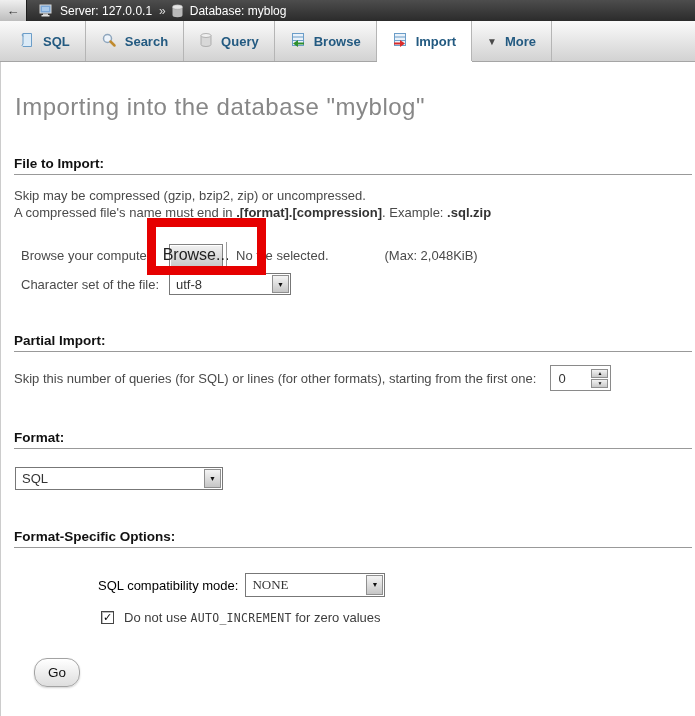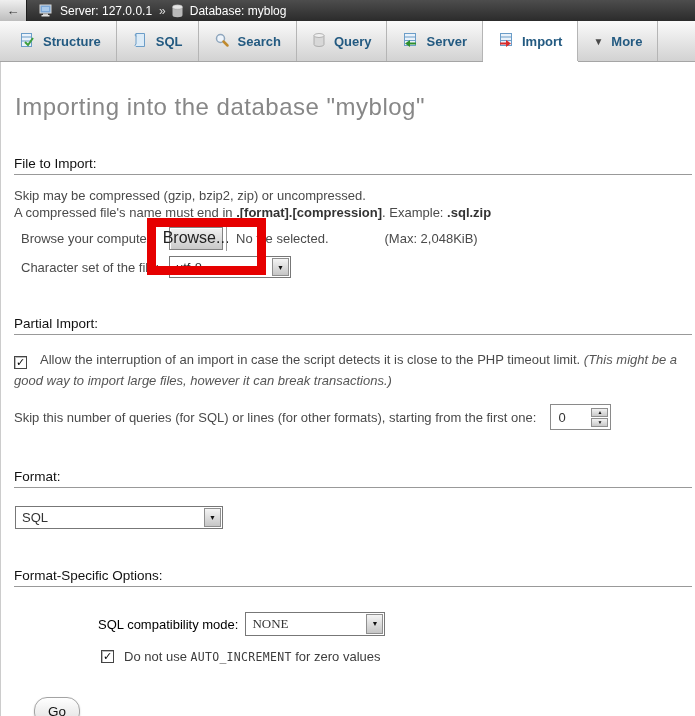"Structure" div.tab { html: <div> <span> <svg> <rect></rect> <line></line> <line></line> <path></path> </svg> </span> <span>Structure</span> </div> -> none }
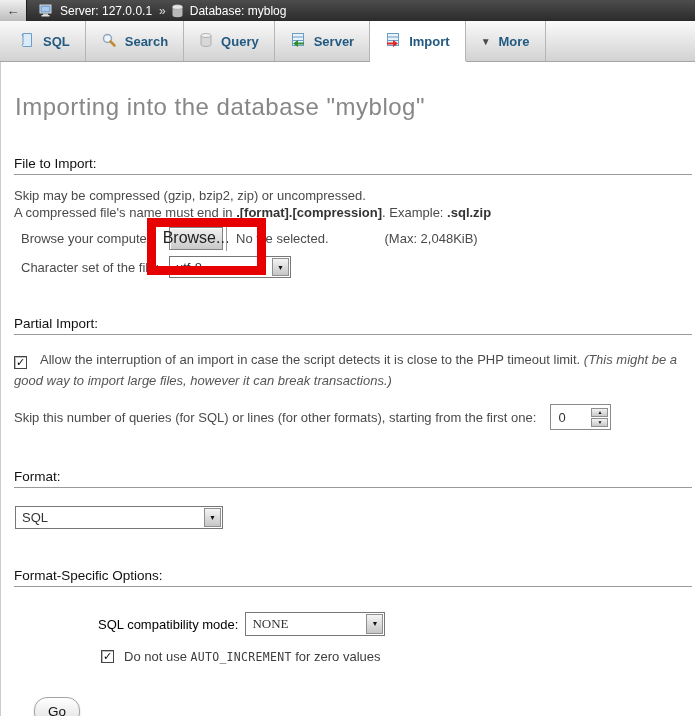"Server" span.lbl { text: Server -> Browse }
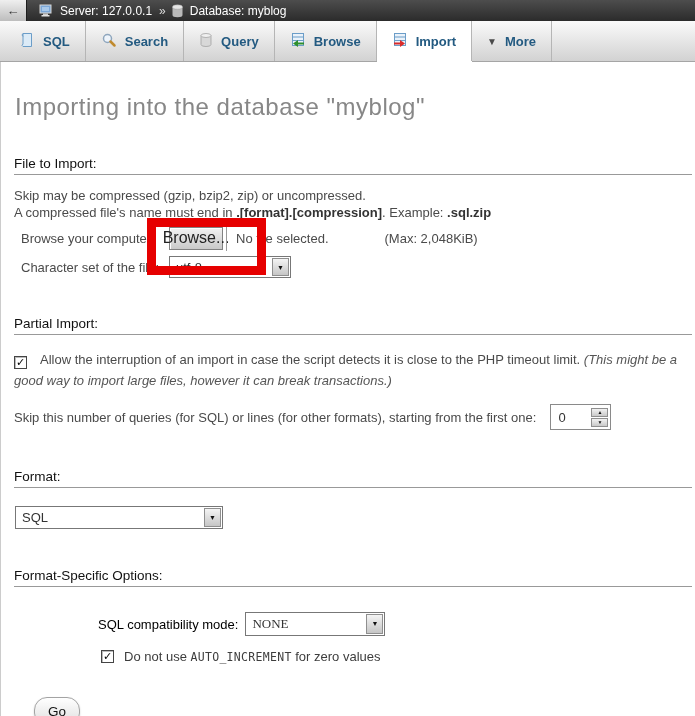"File to Import:" h2.sect { font-weight: normal -> bold }
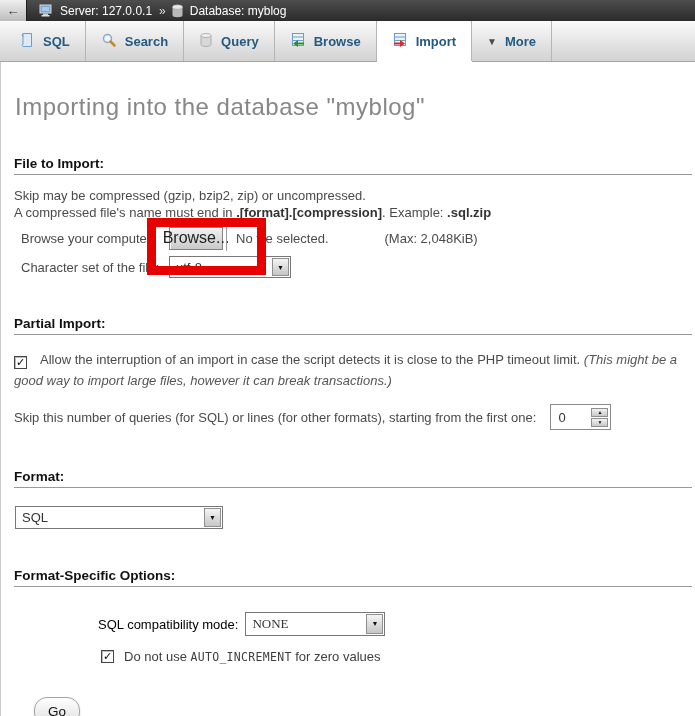"Browse your computer:" .browse-row { margin-top: 5px -> 22px }
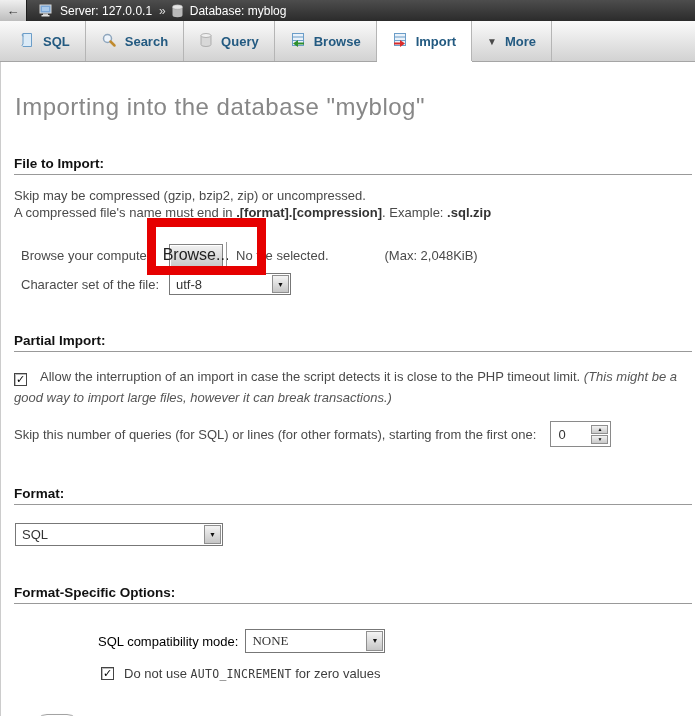"✓ Allow the interruption of" p.cb-par { html: <p> <span>✓</span><span>Allow the interruption of an import in case the script detects it is close to the PHP timeout limit. </span><i>(This might be a good way to import large files, however it can break transactions.)</i> </p> -> none }
